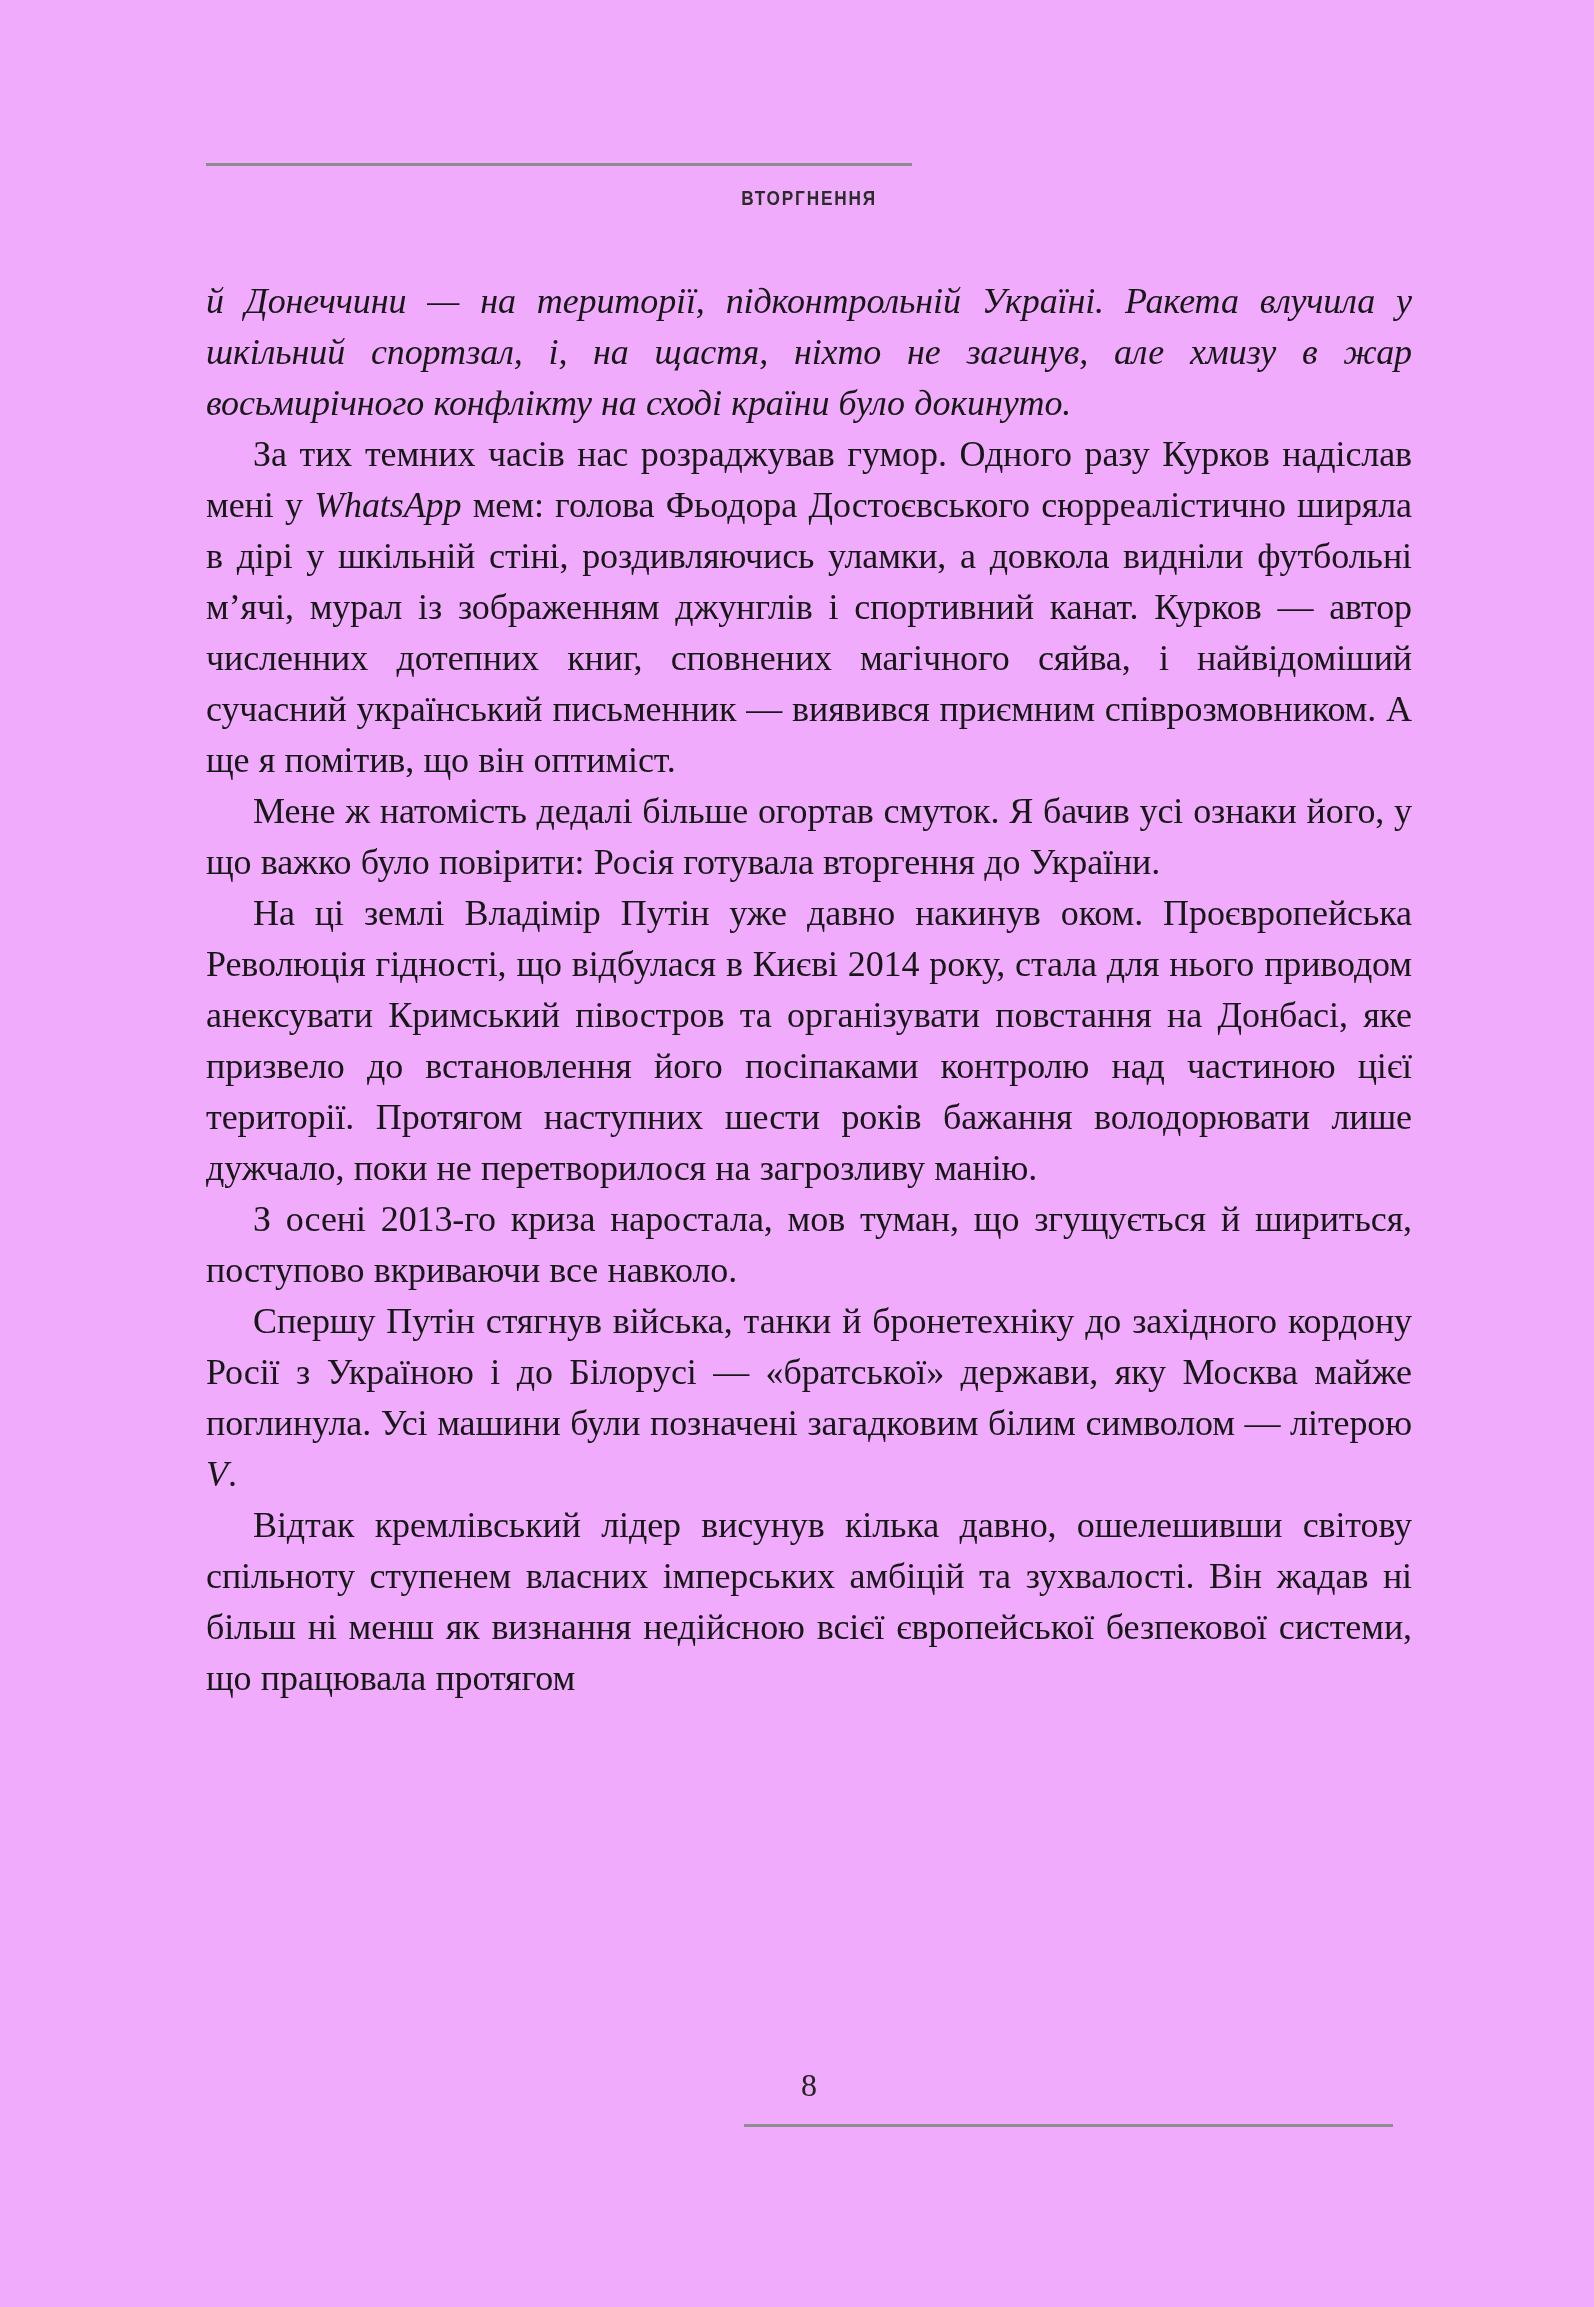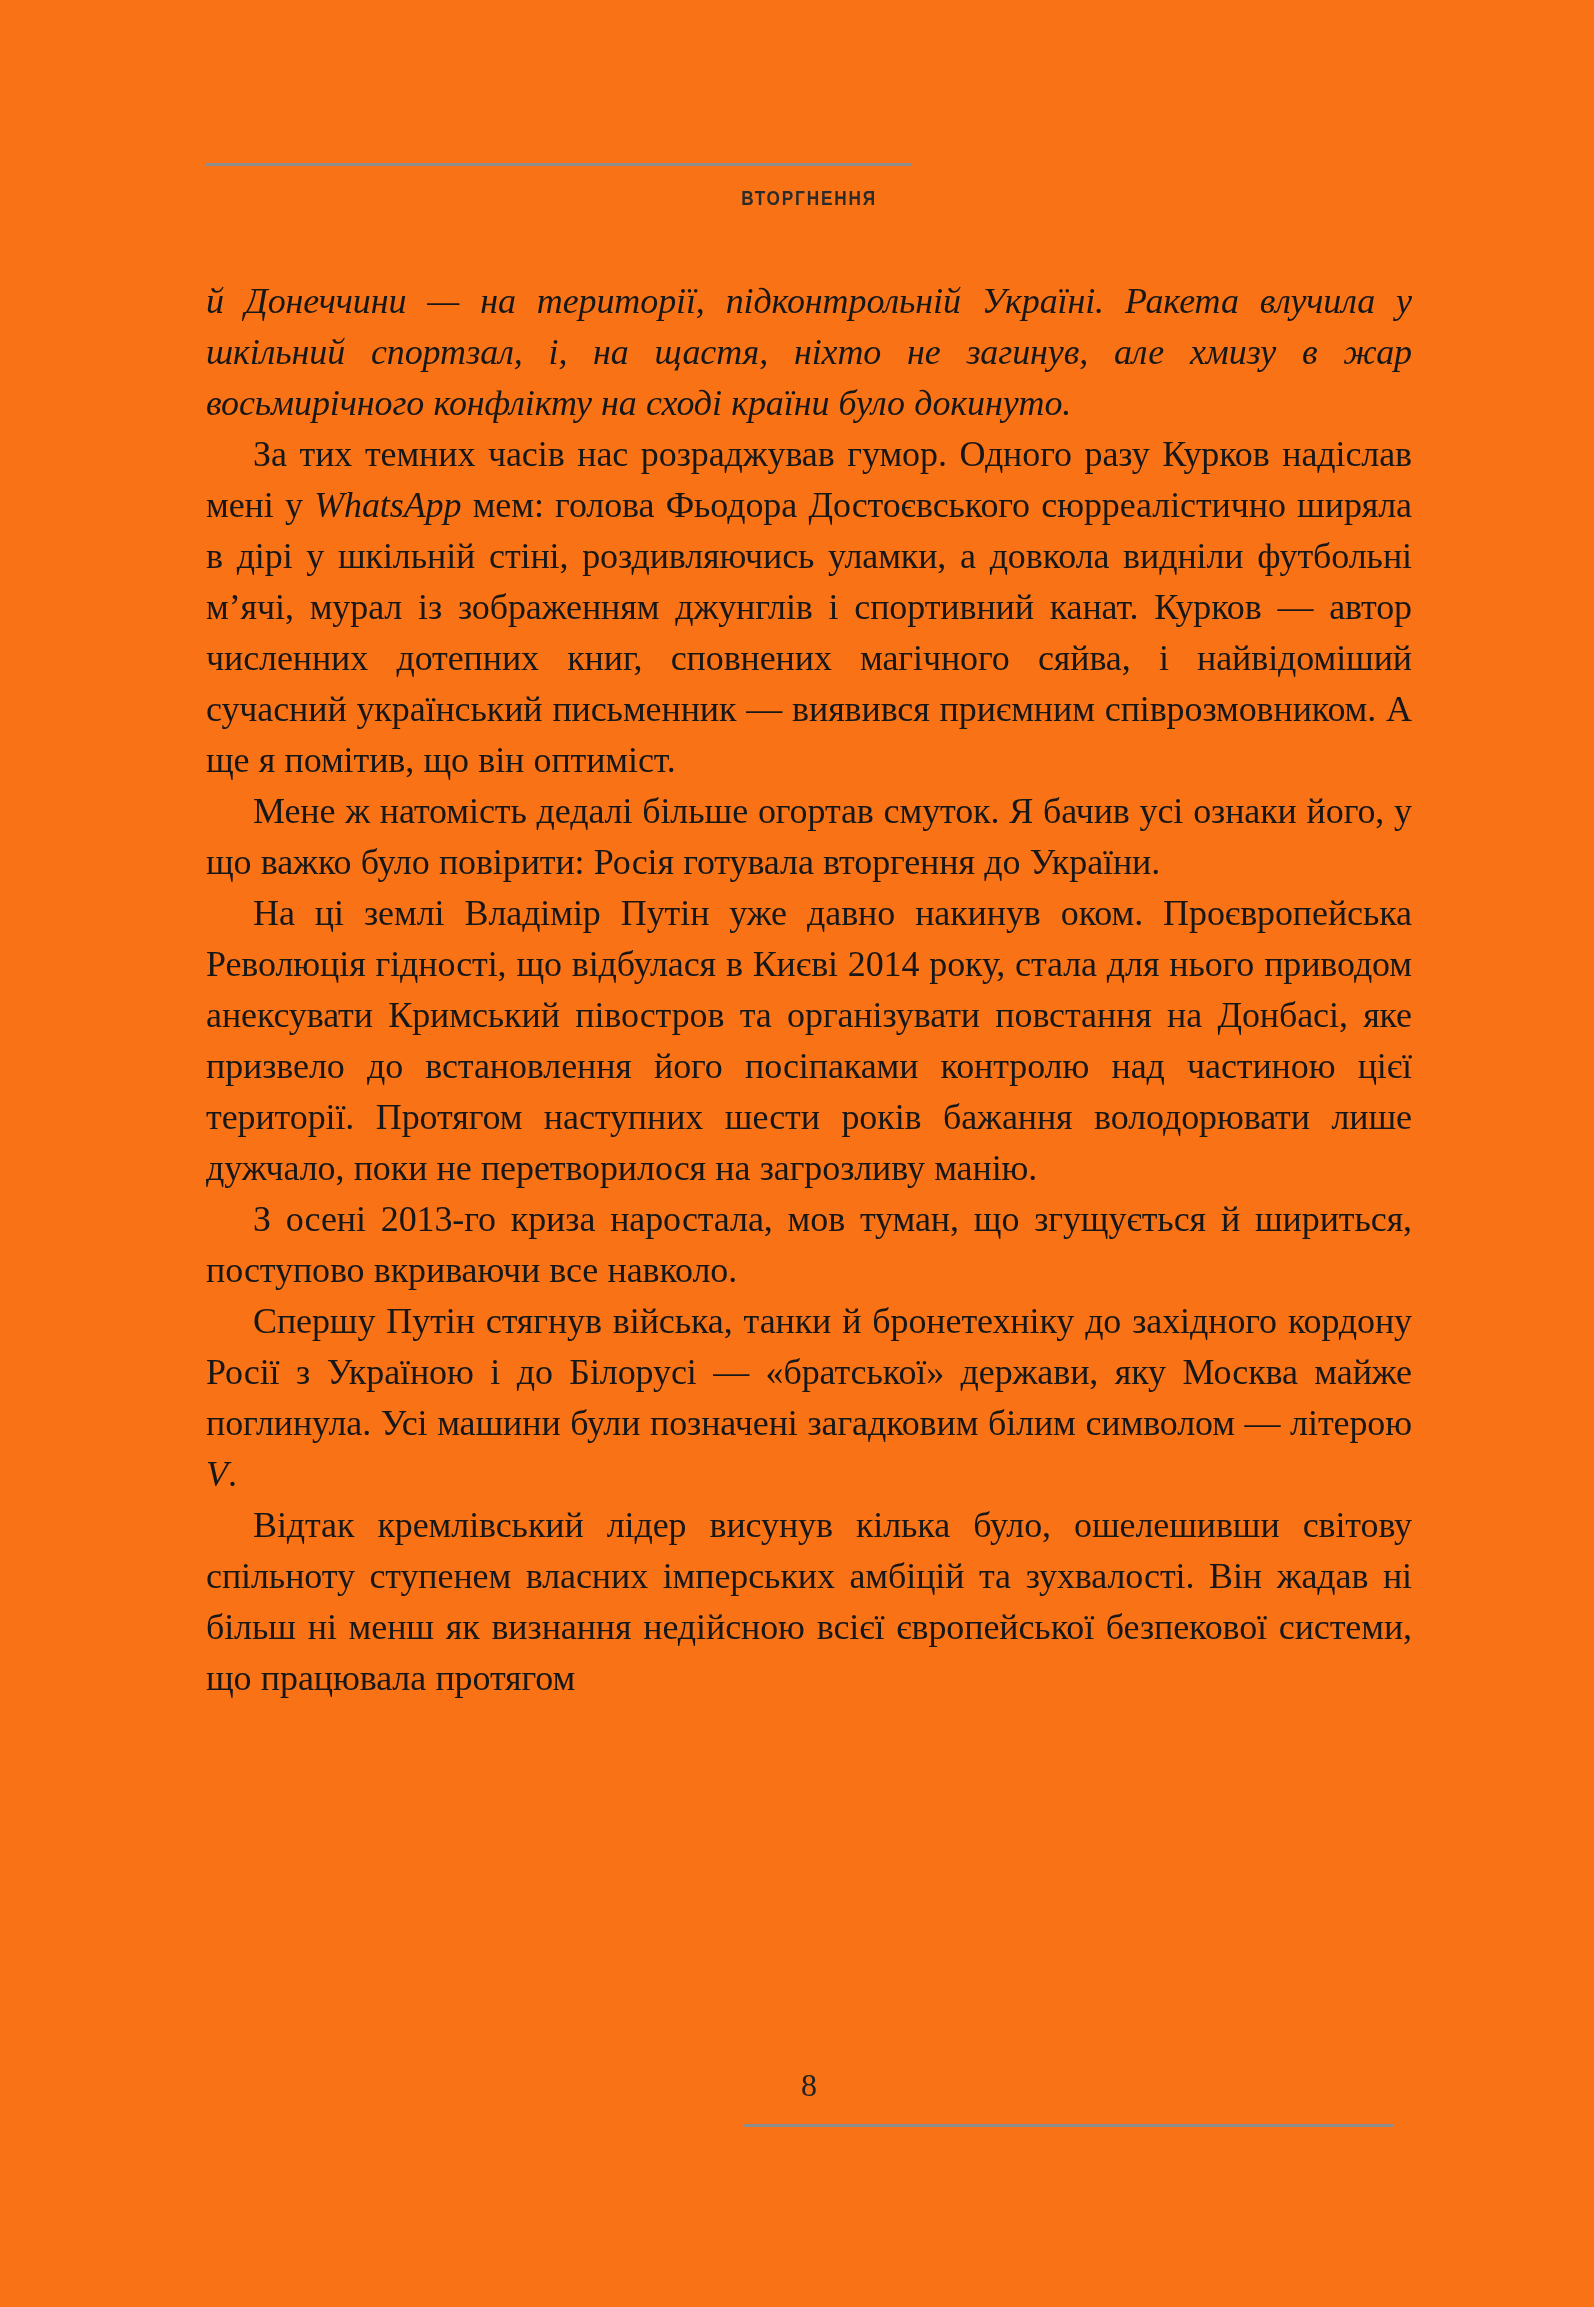"ВТОРГНЕННЯ" .page { background: #f97316 -> #f0abfc }
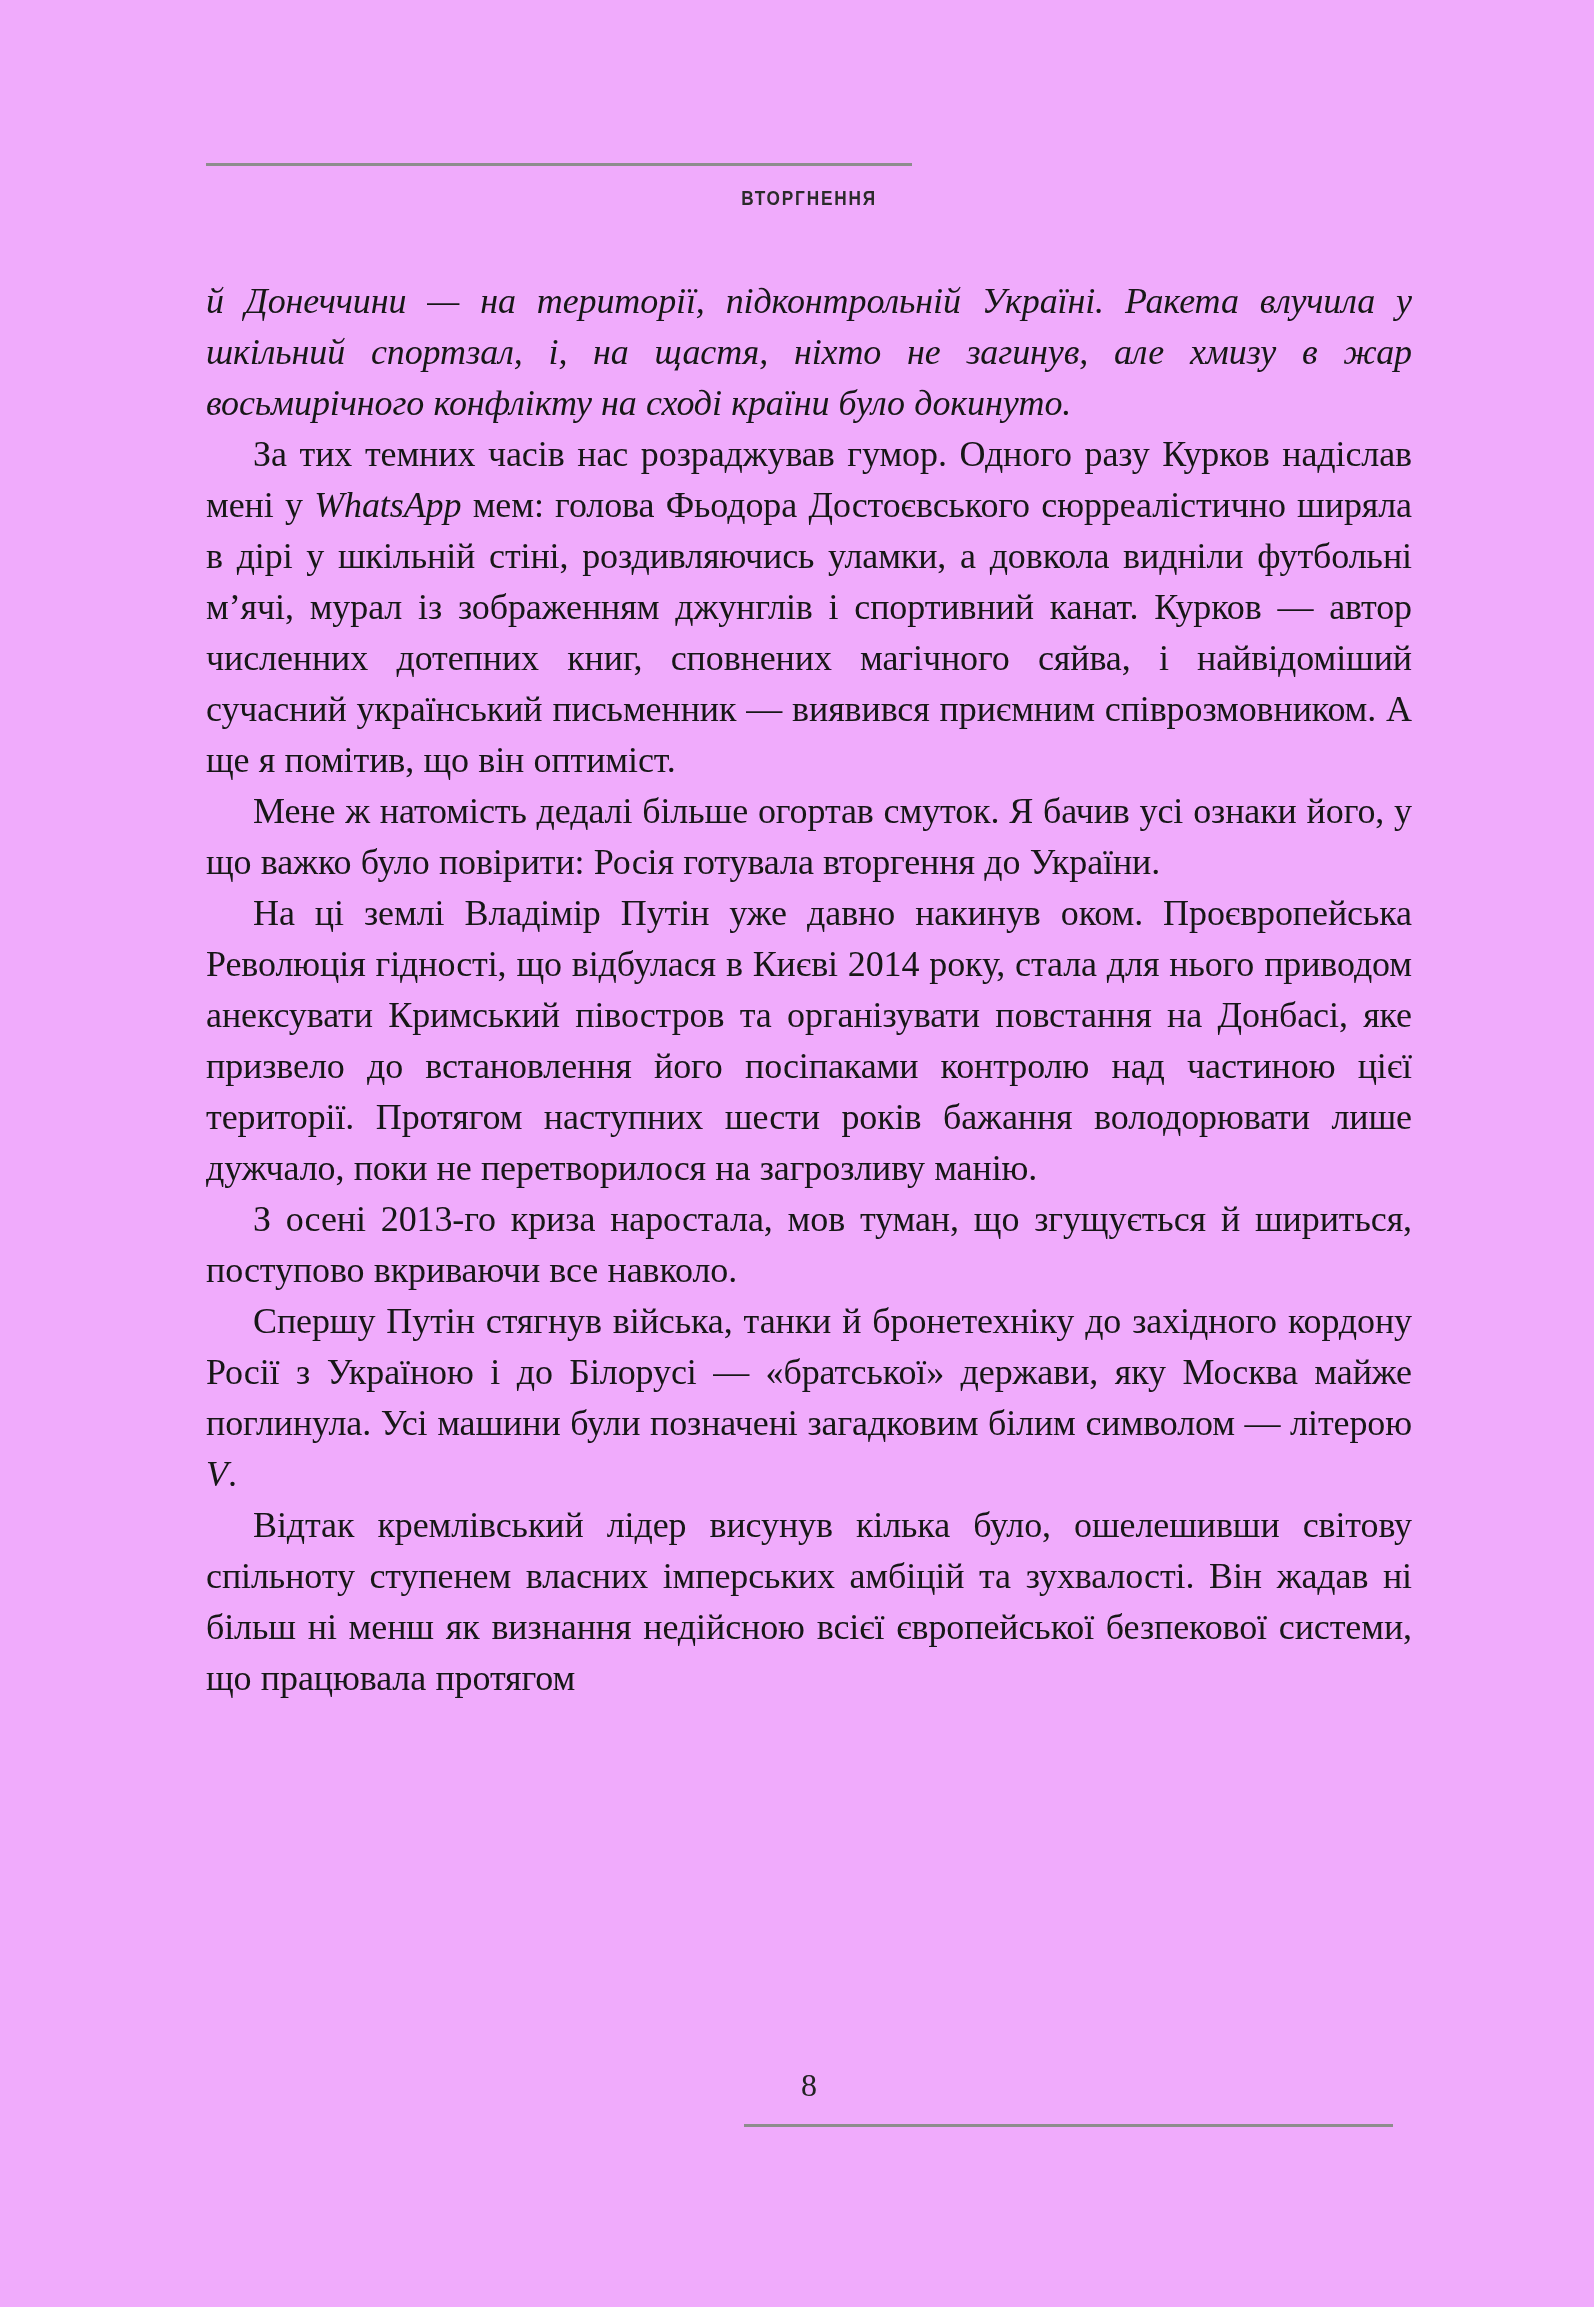"Відтак кремлівський лідер висунув кілька" span { text: було -> давно }
